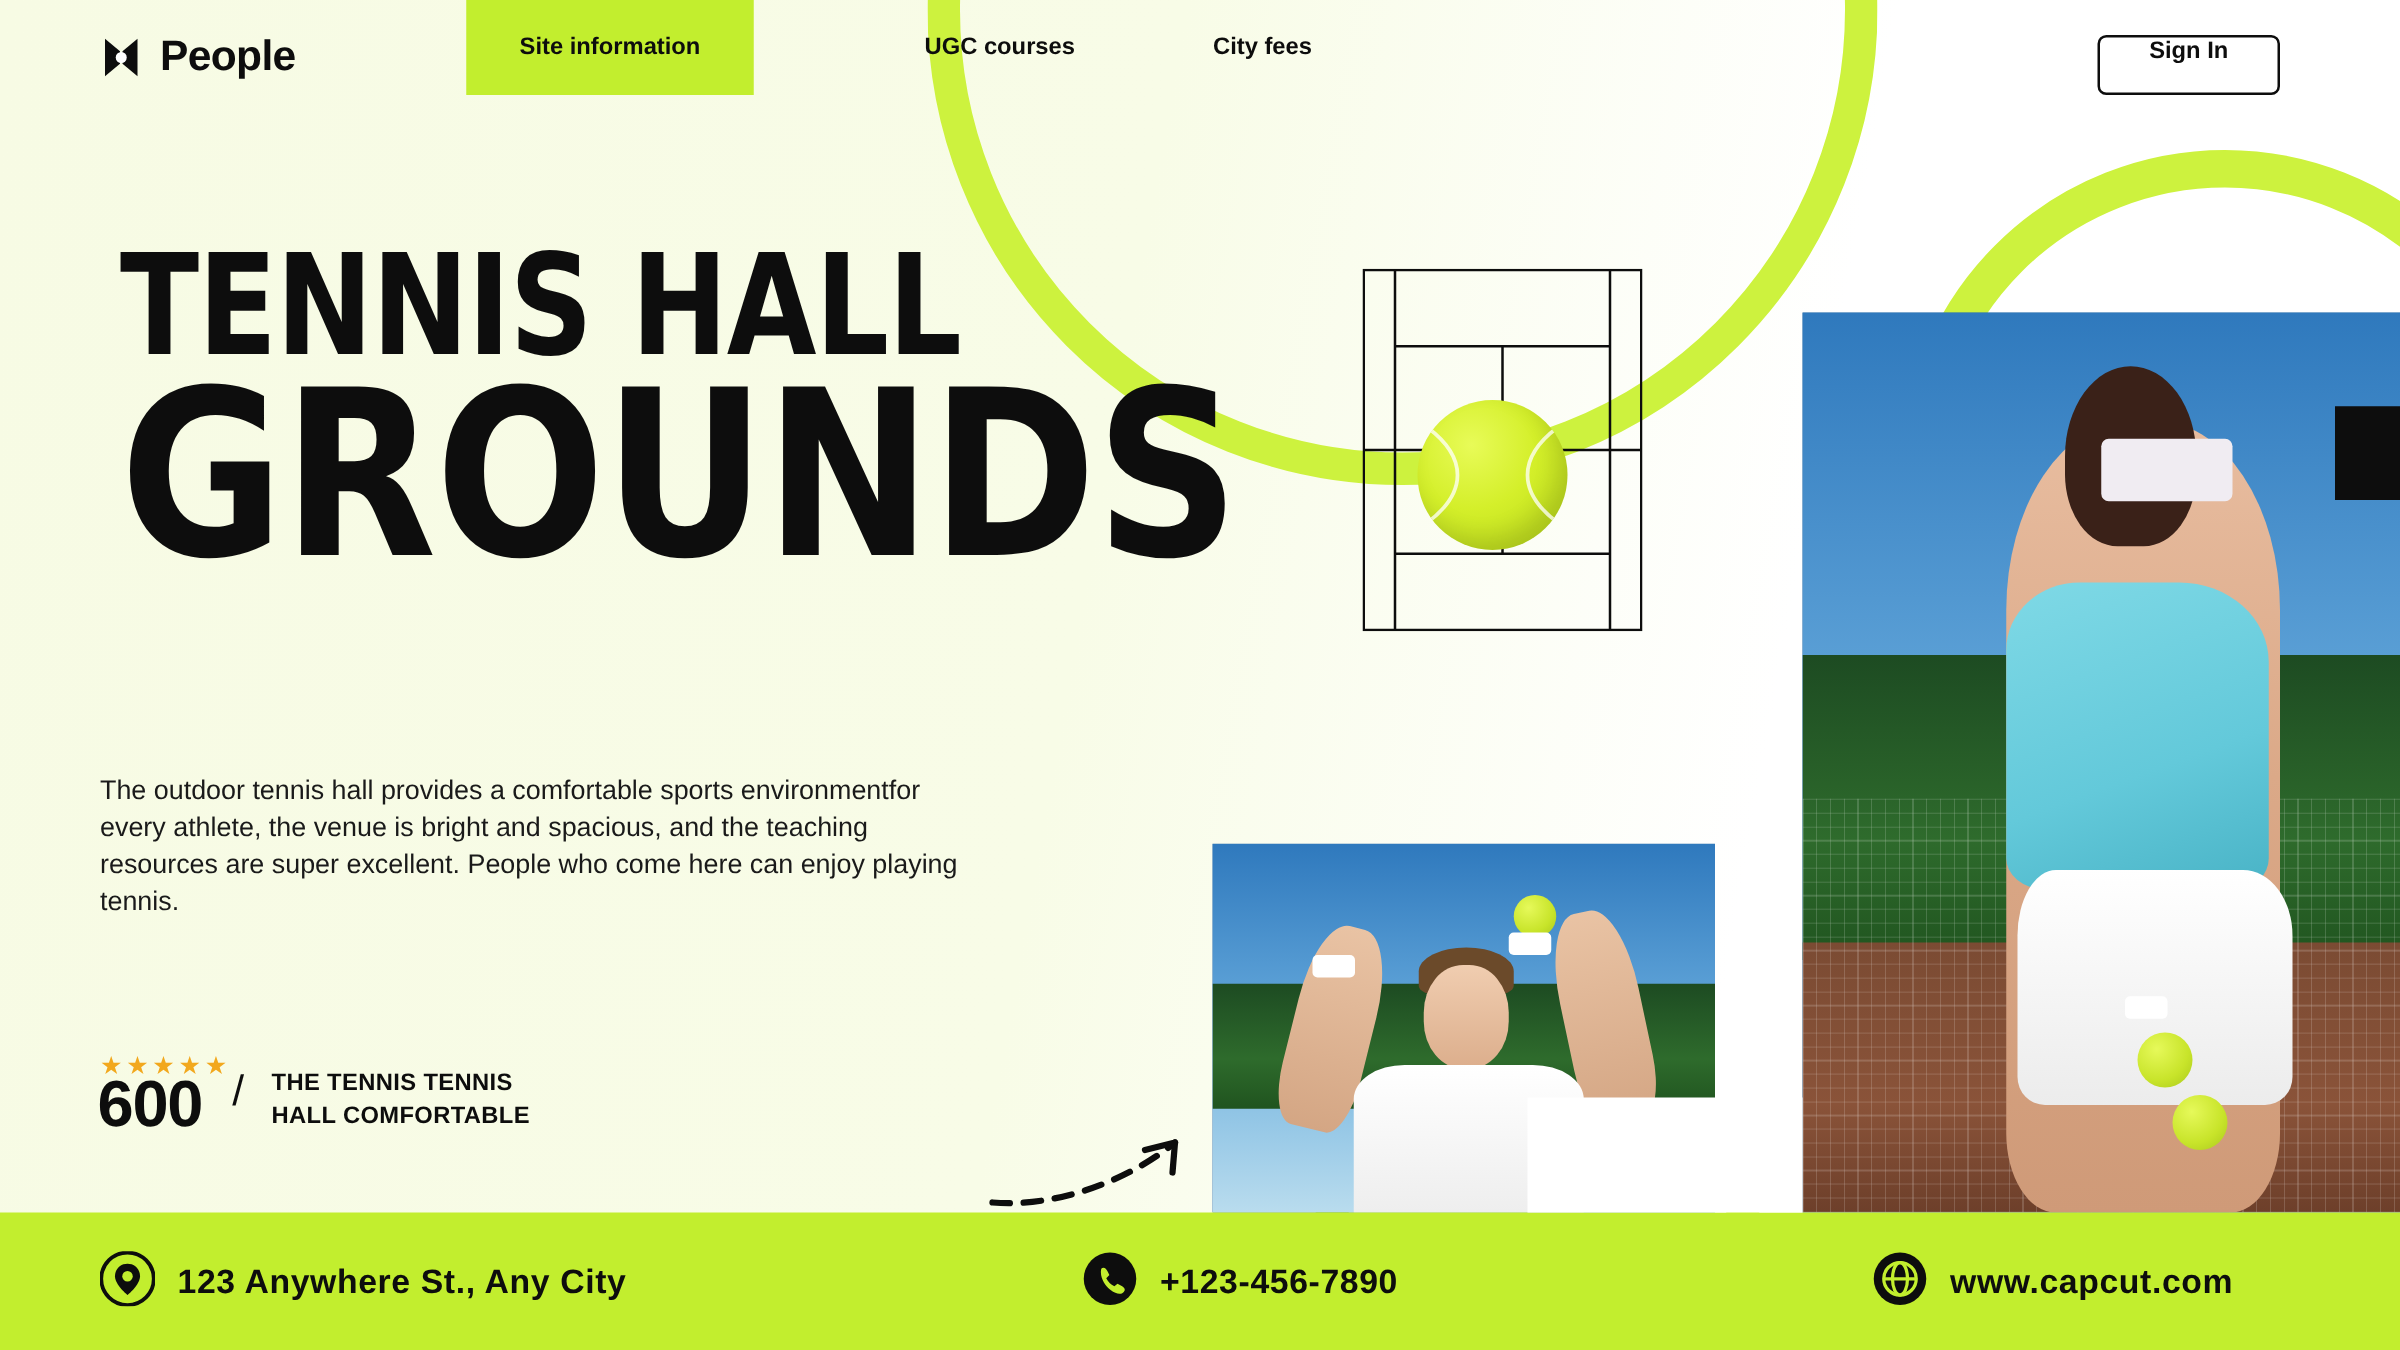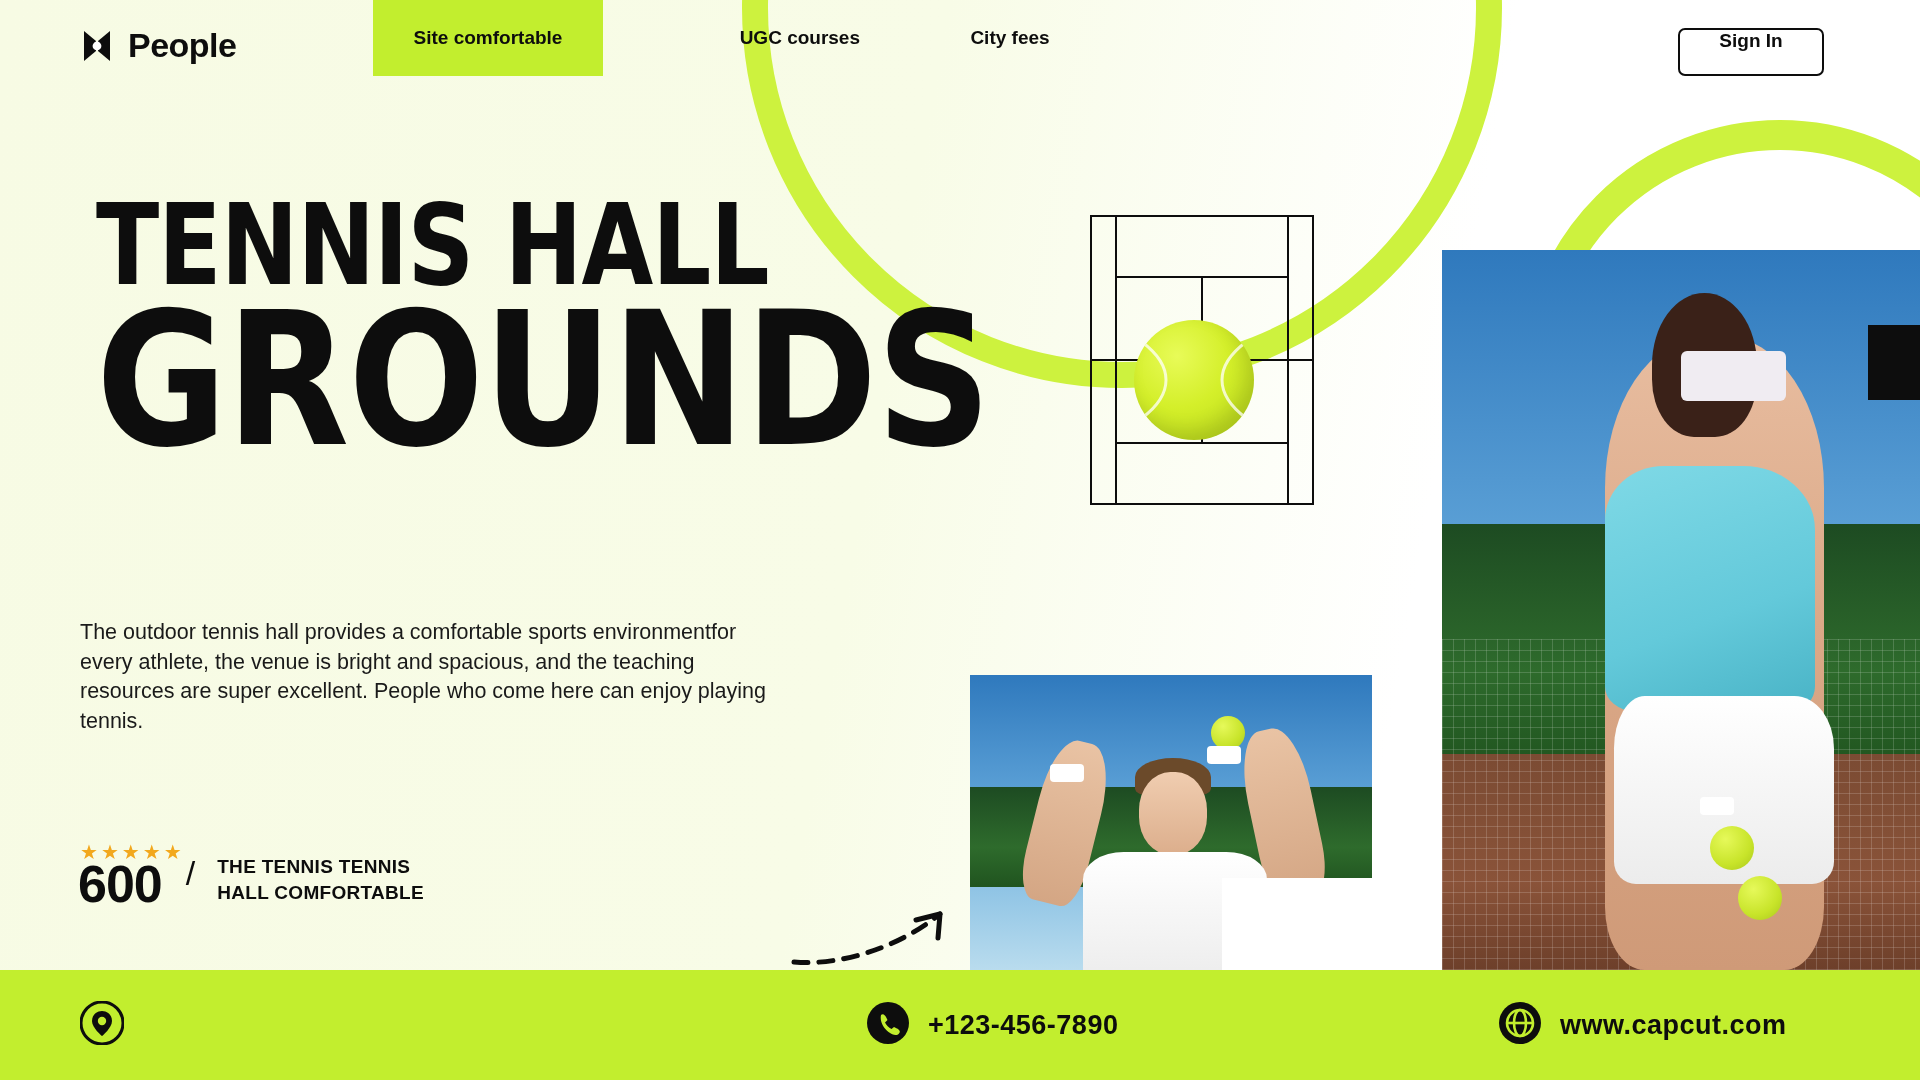"Site comfortable" span { text: comfortable -> information }
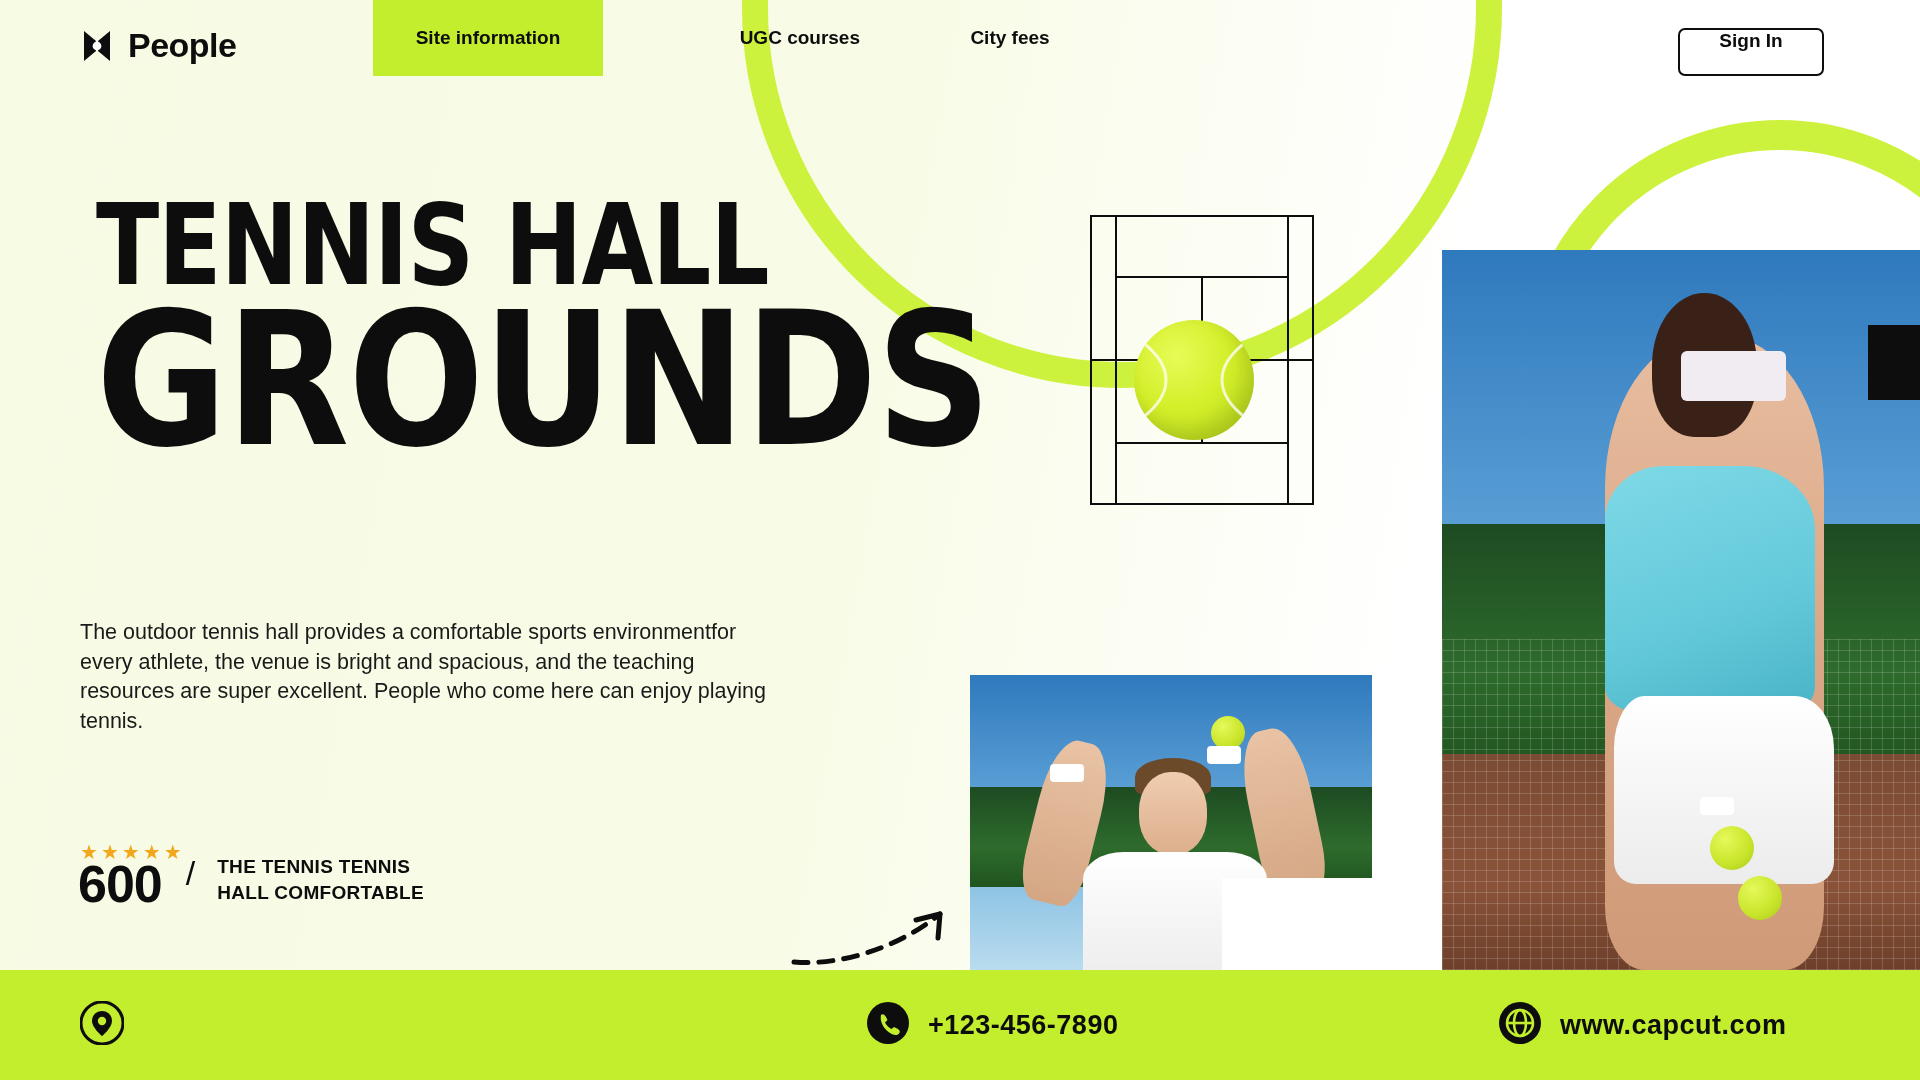"123 Anywhere St., Any City" span.f-text { html: none -> <span>123 Anywhere St., Any City</span> }
